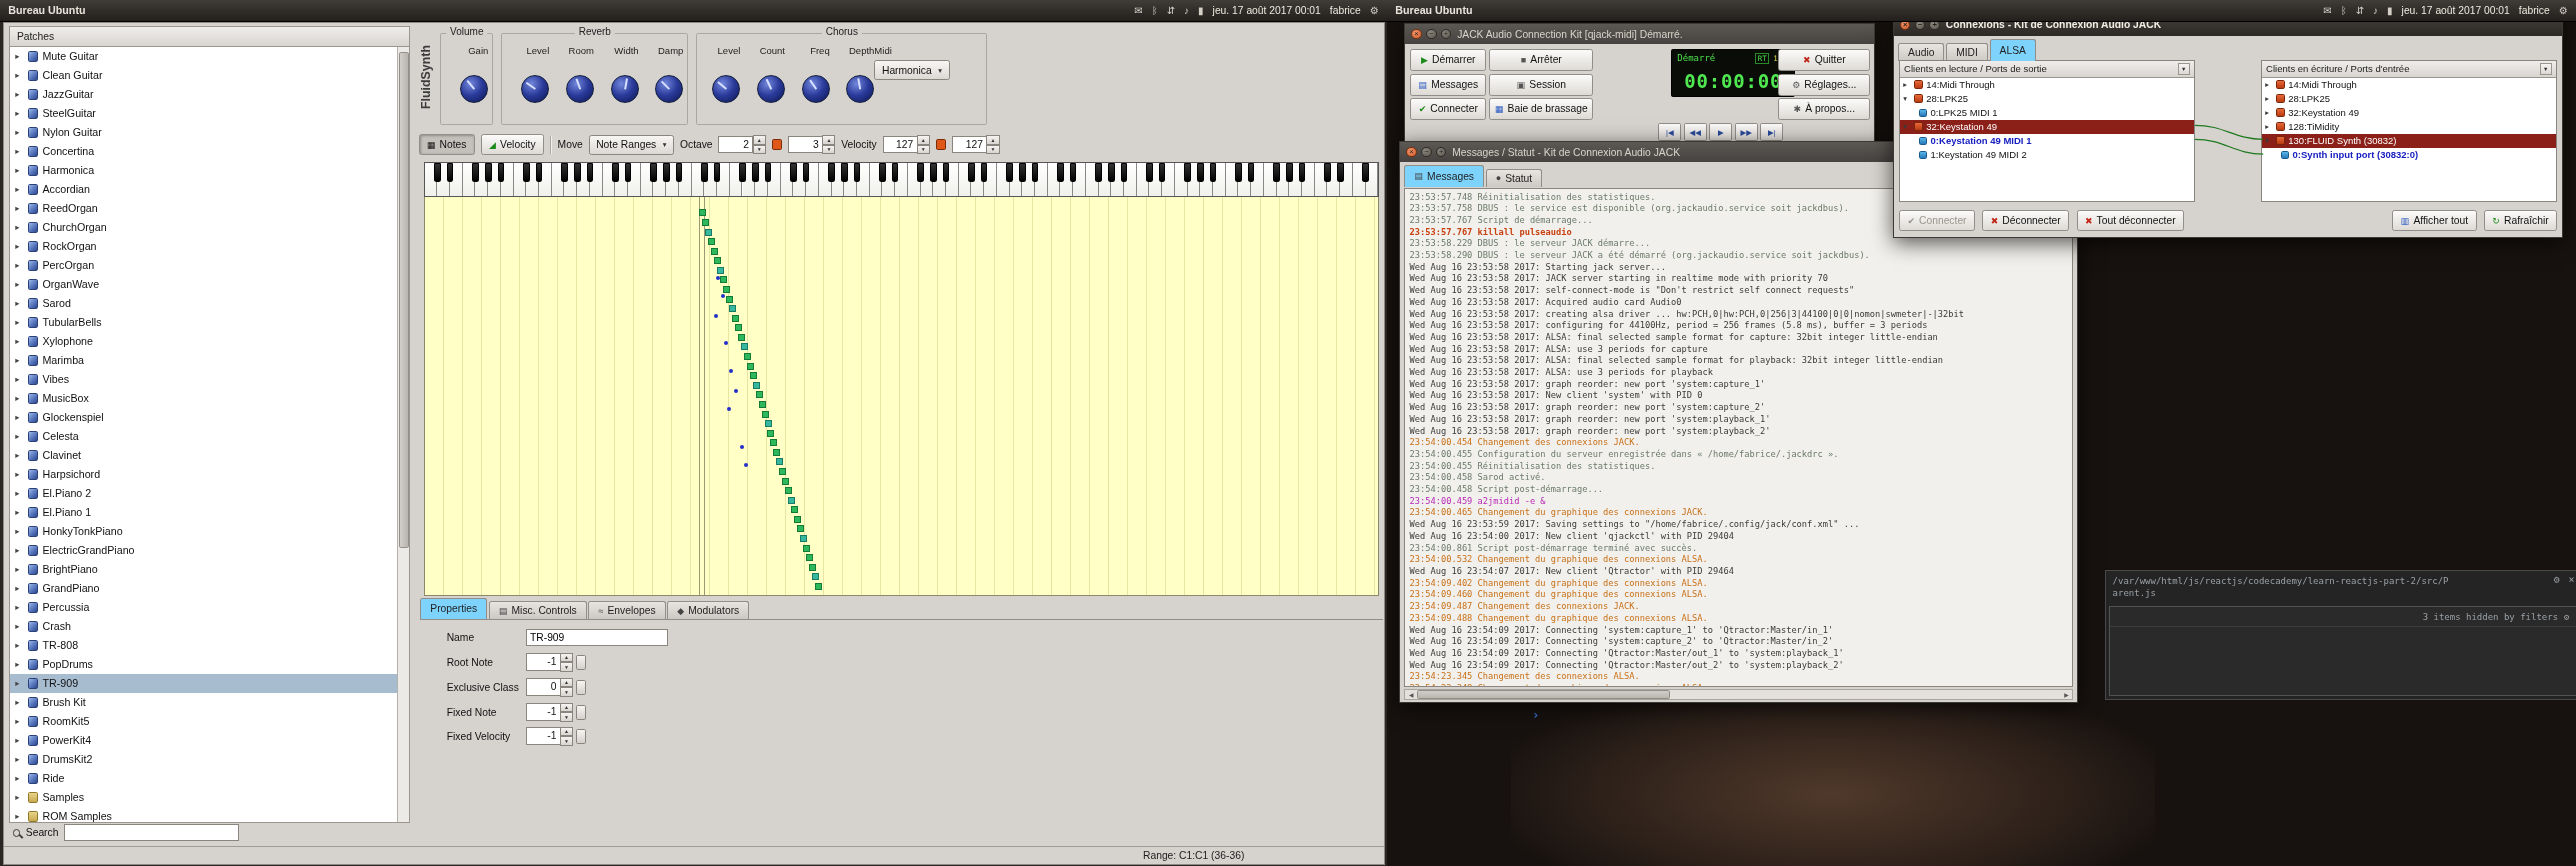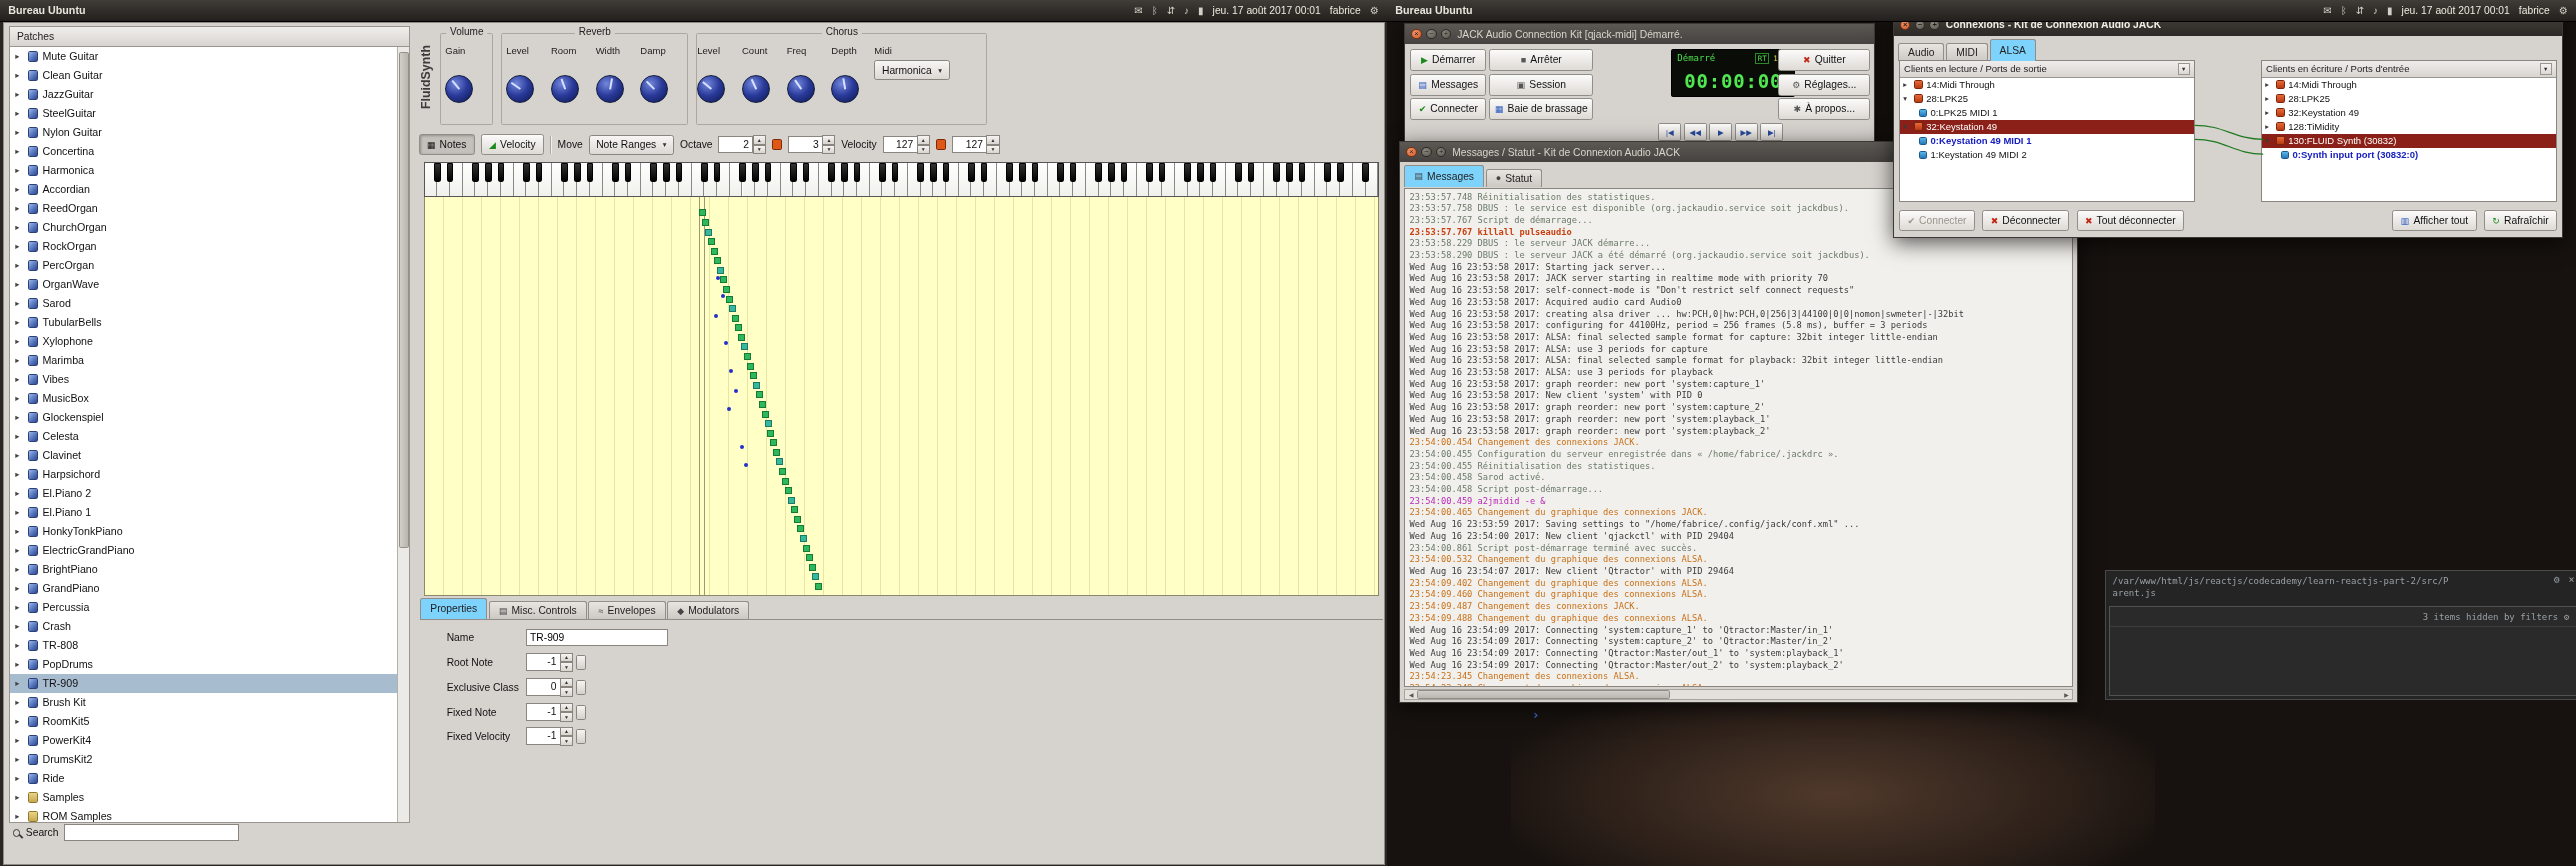"Gain" .knobcol { align-items: flex-start -> flex-end }
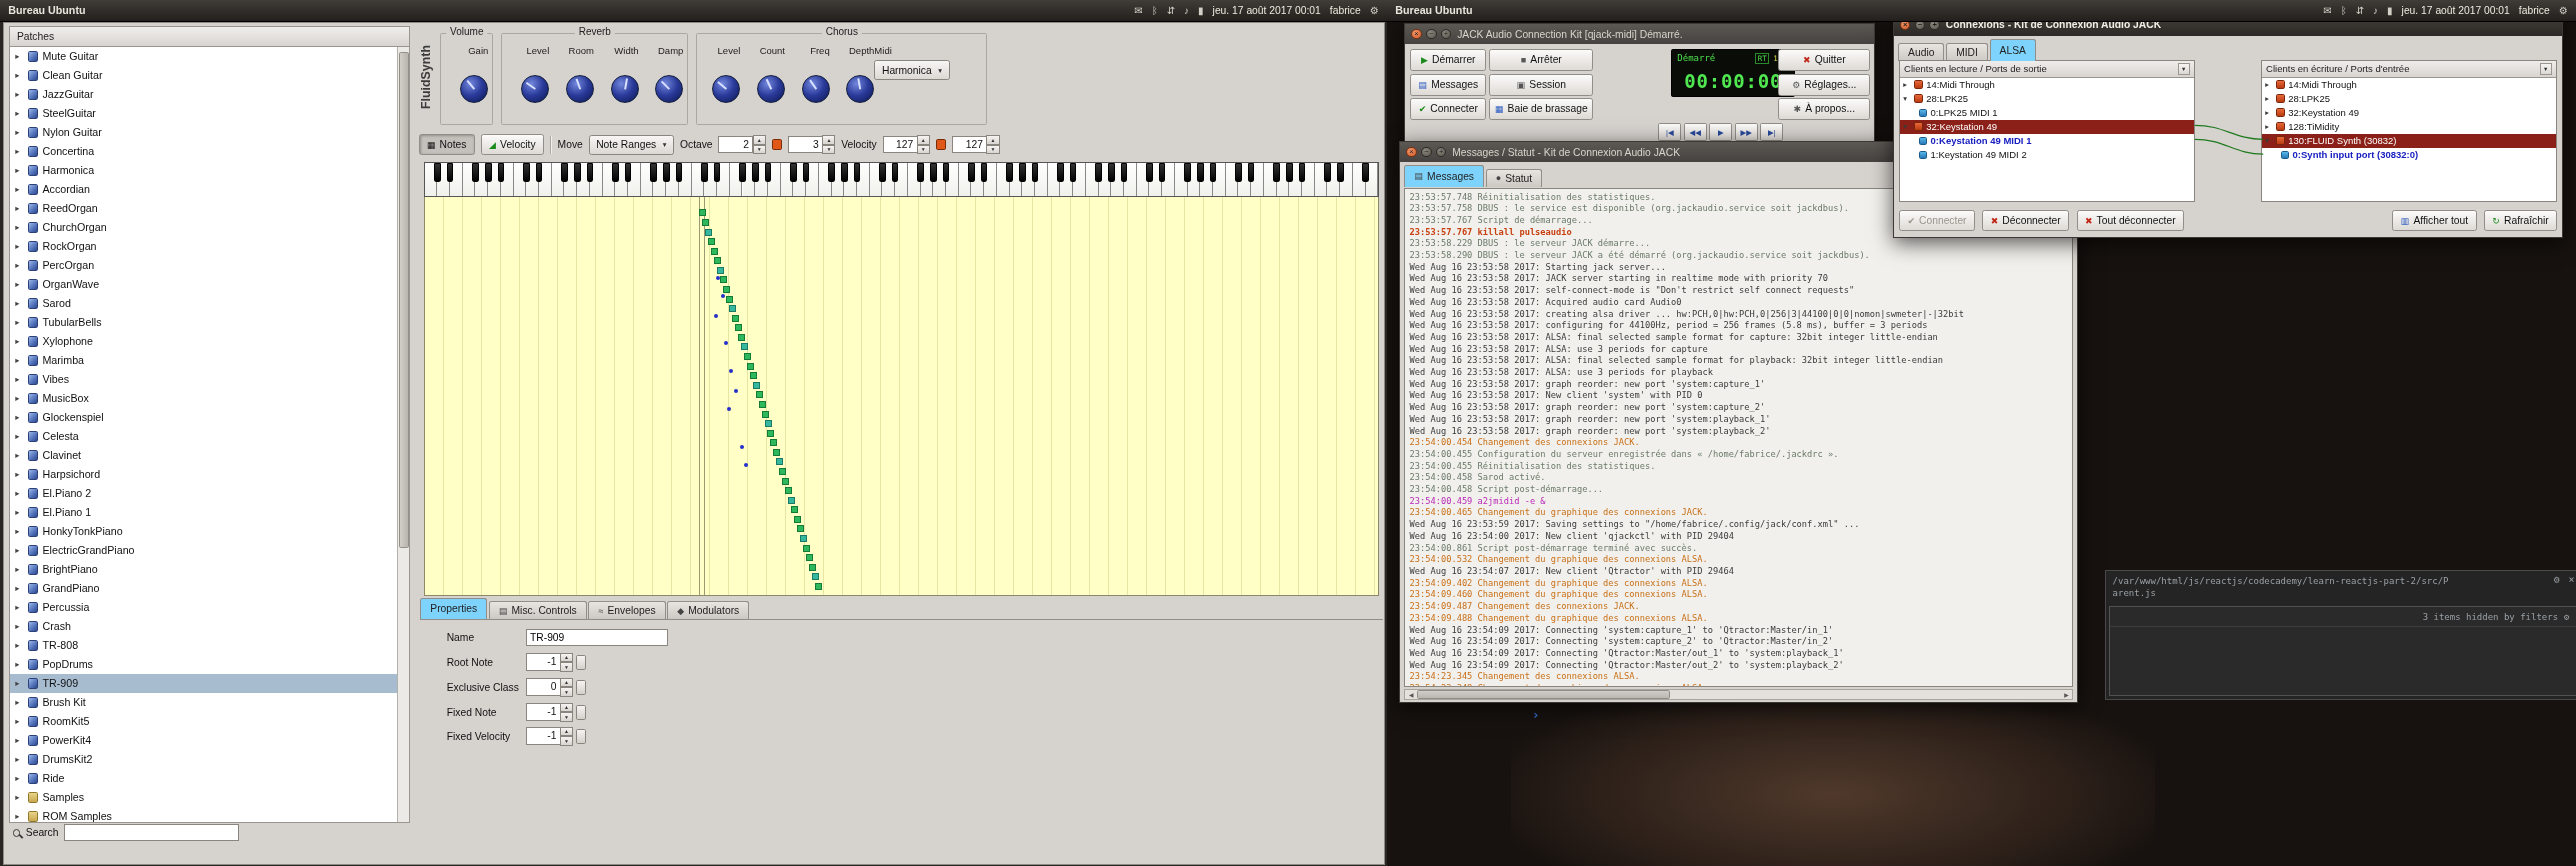"Range: C1:C1 (36-36)" div.statusbar { html: none -> <div> <span>Range: C1:C1 (36-36)</span> </div> }
